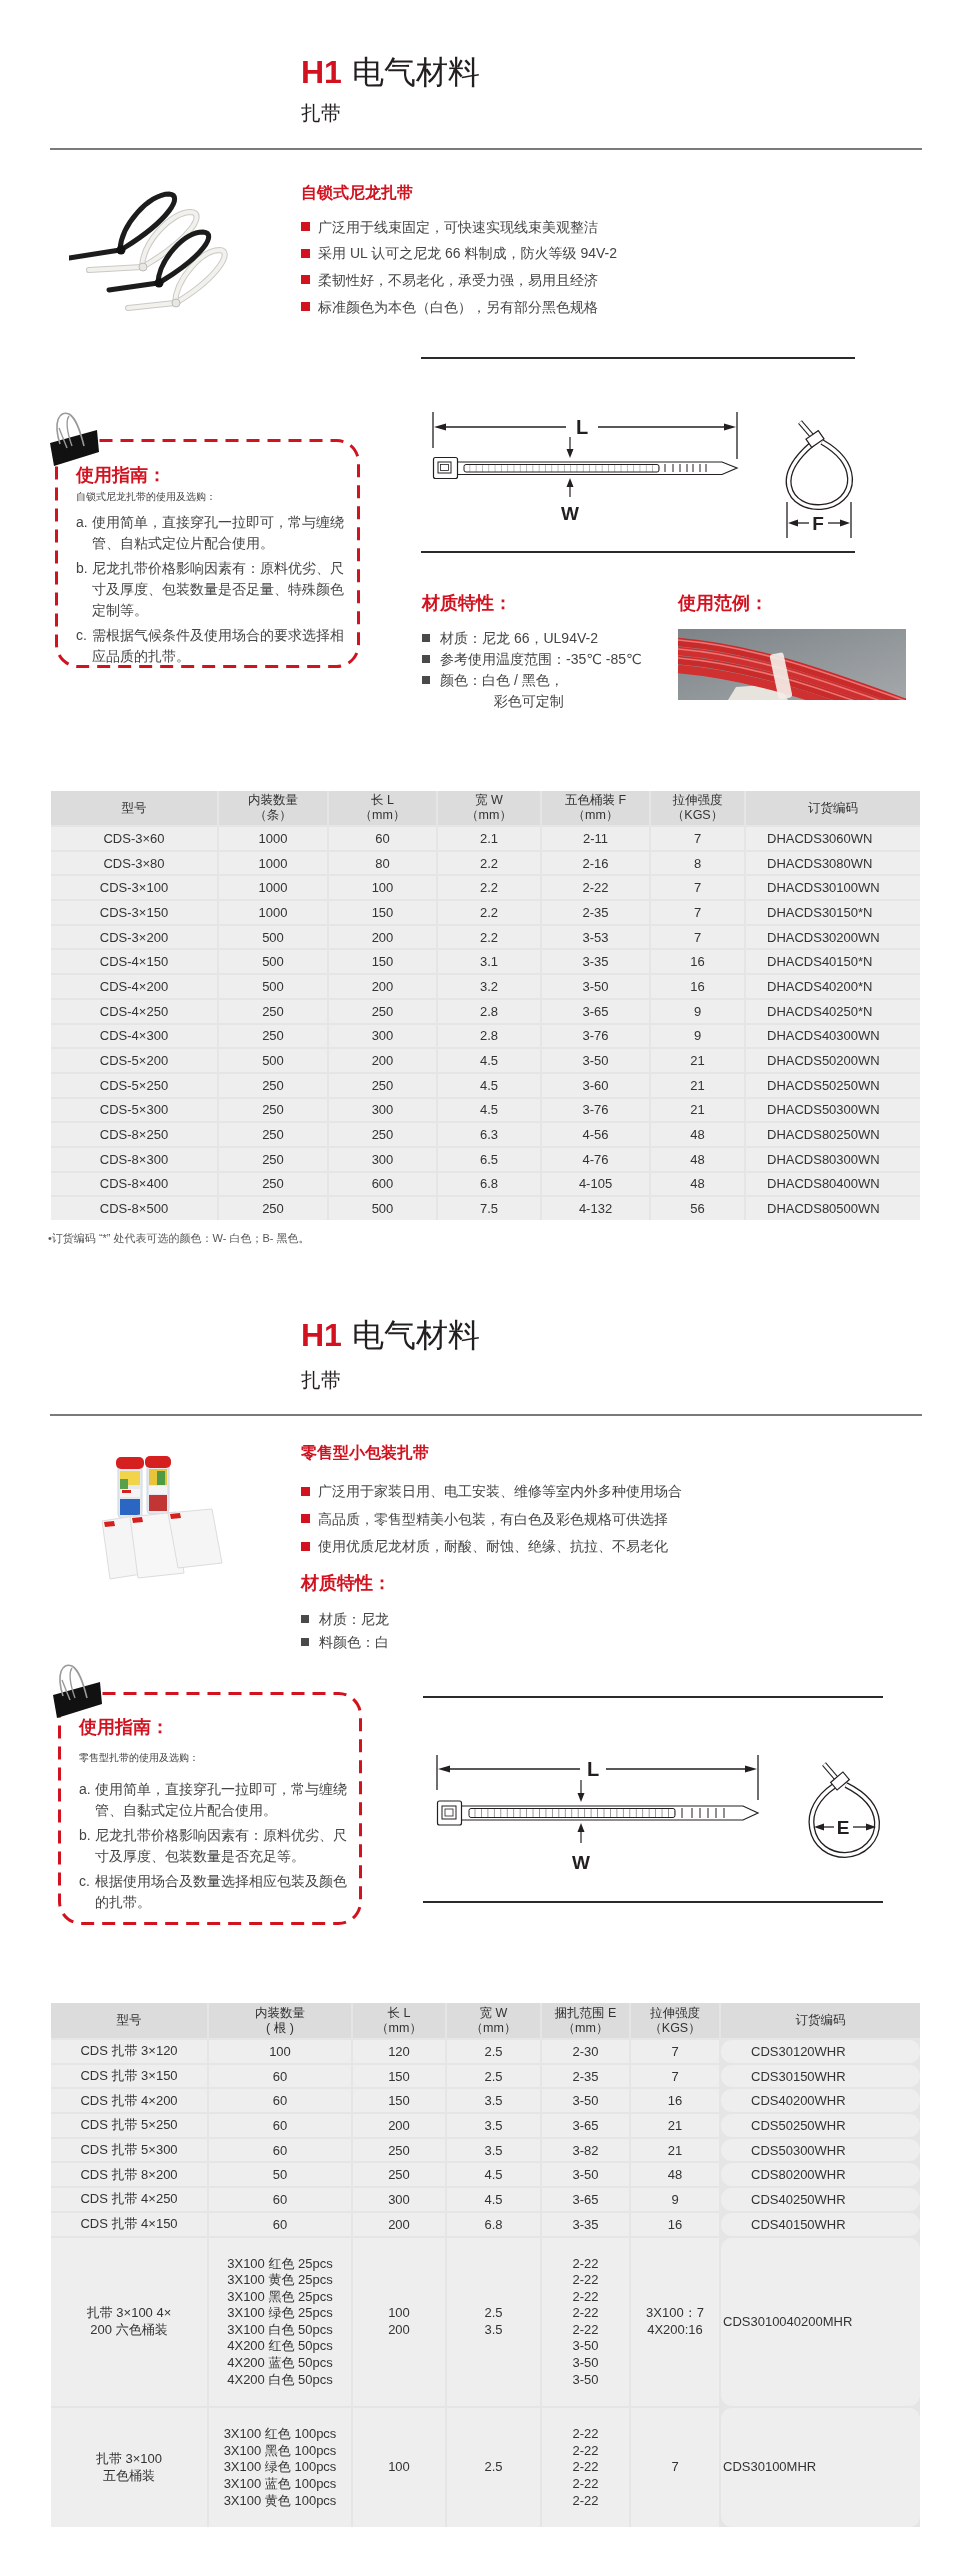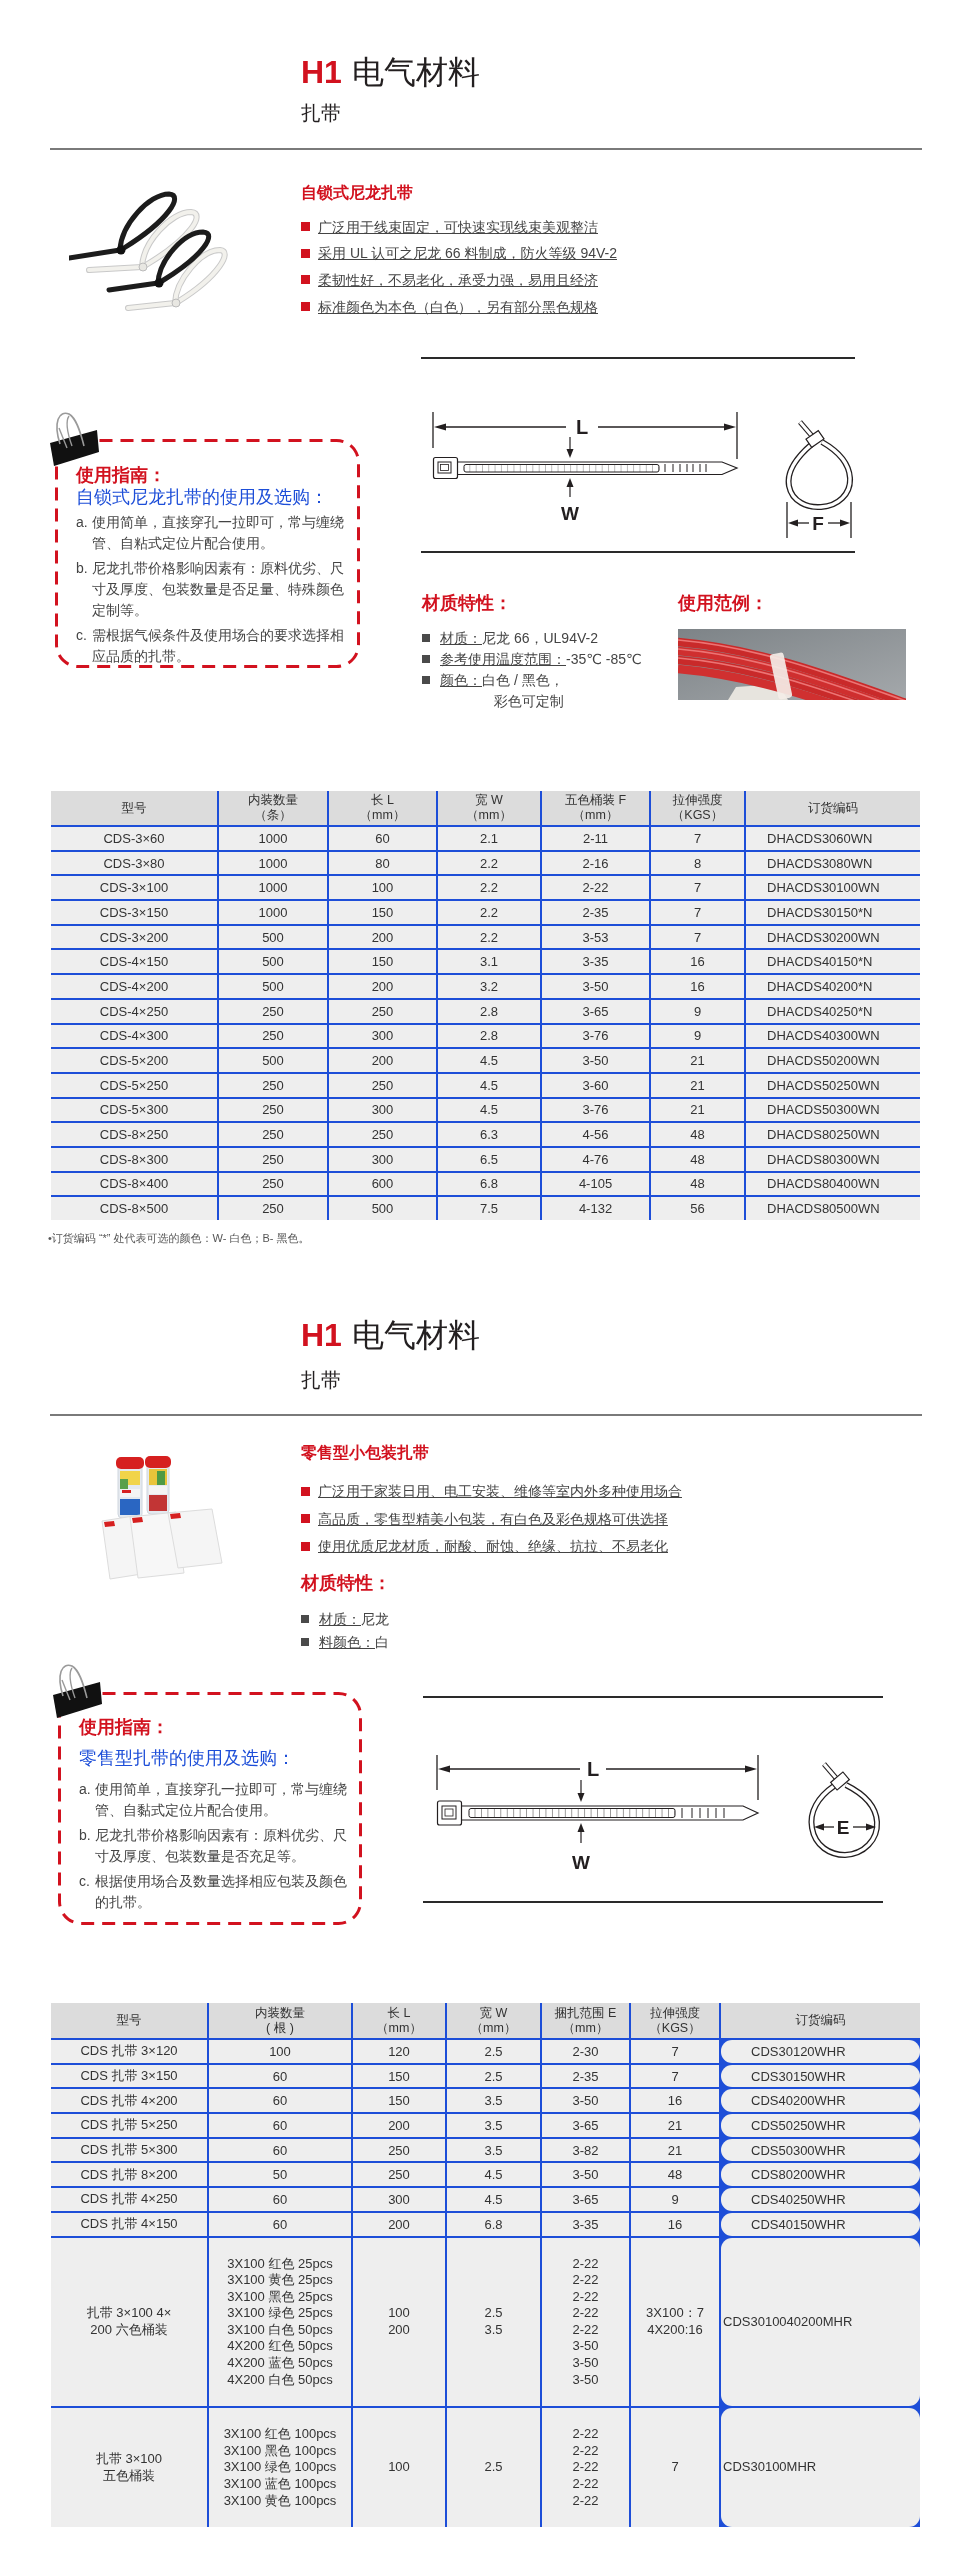"广泛用于线束固定，可快速实现线束美观整洁" ul.features,ul.mat { text-decoration: underline -> none }
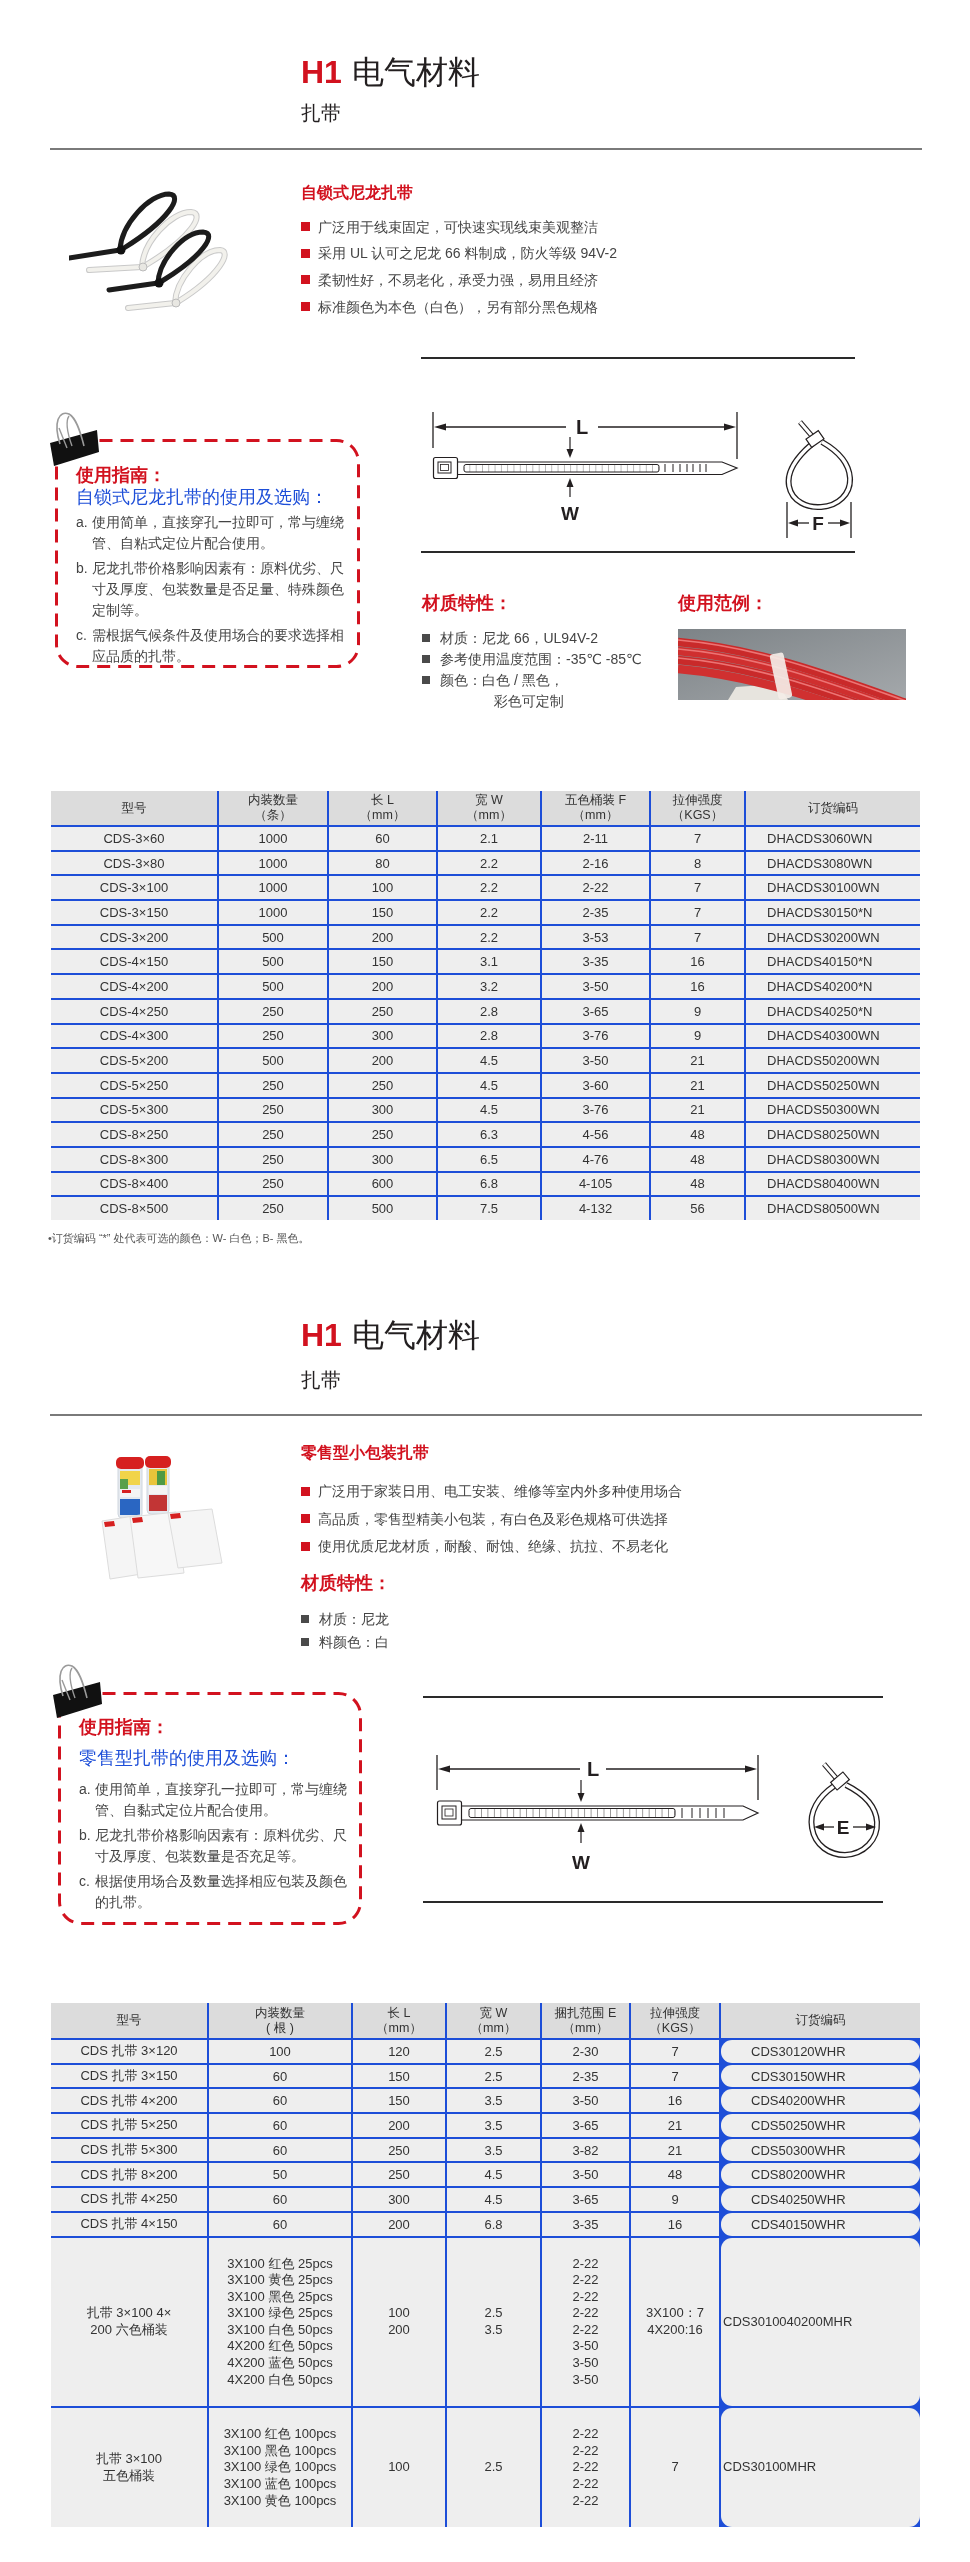"自锁式尼龙扎带的使用及选购：" .guide-sub { color: #1d4ed8 -> #404040; font-size: 18px -> 10px }
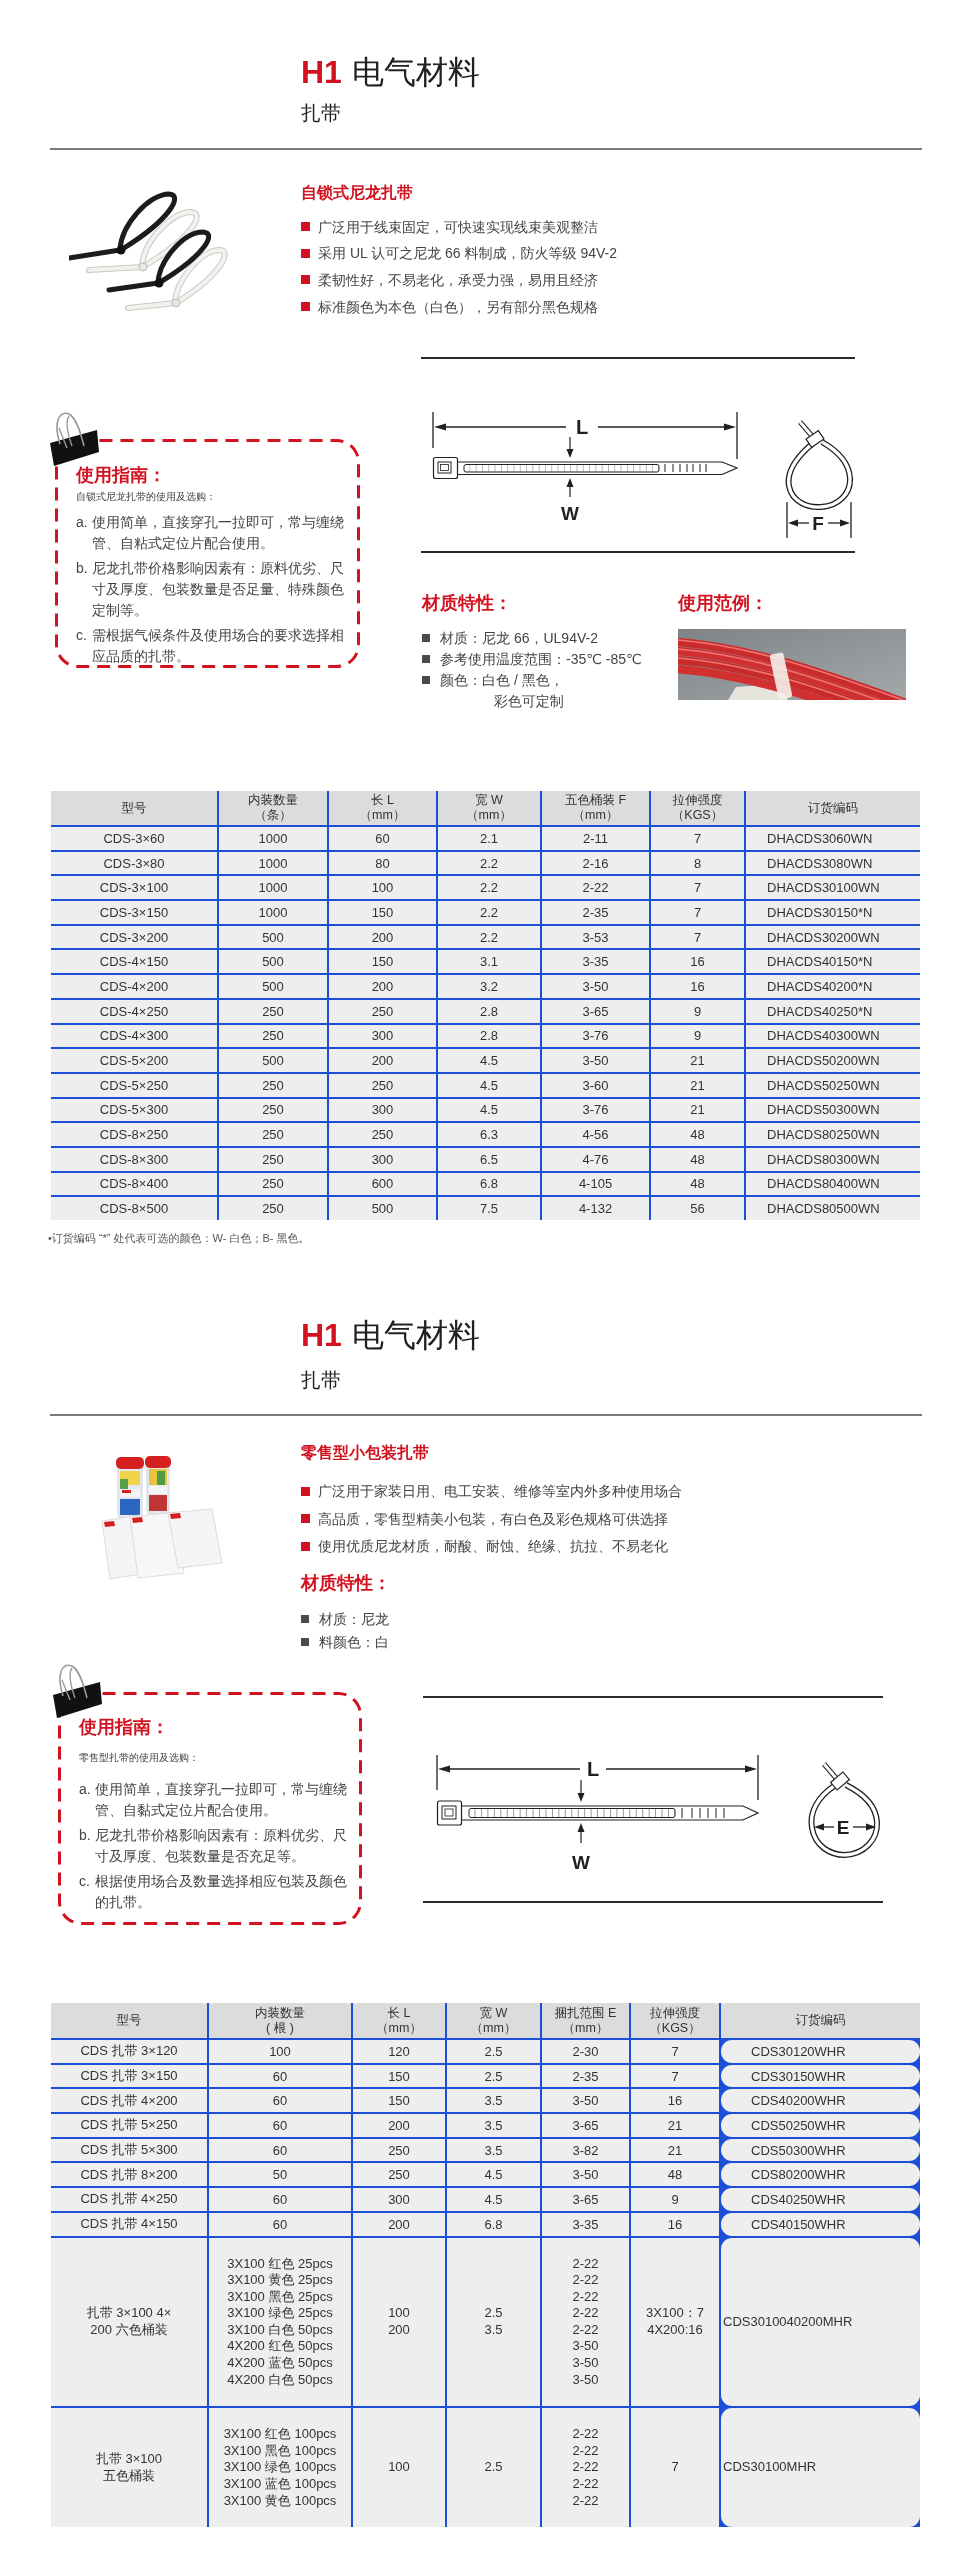"型号" .tbl { background: #1d4ed8 -> #e5e5e5 }
